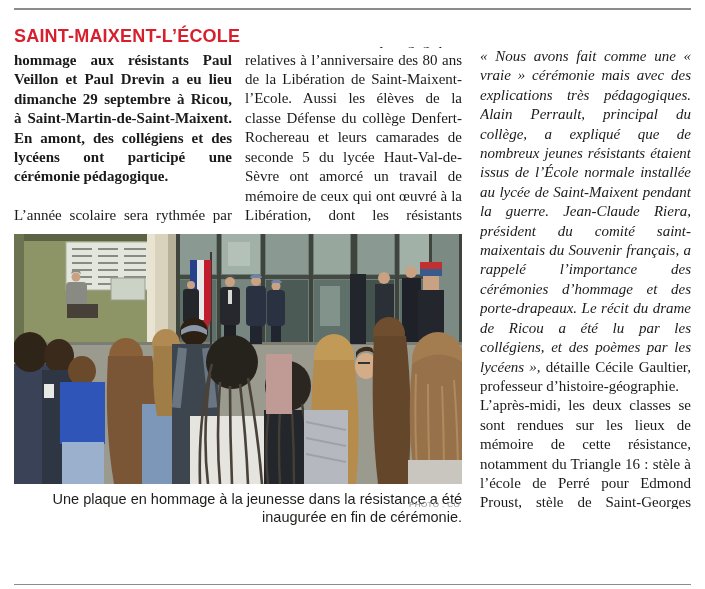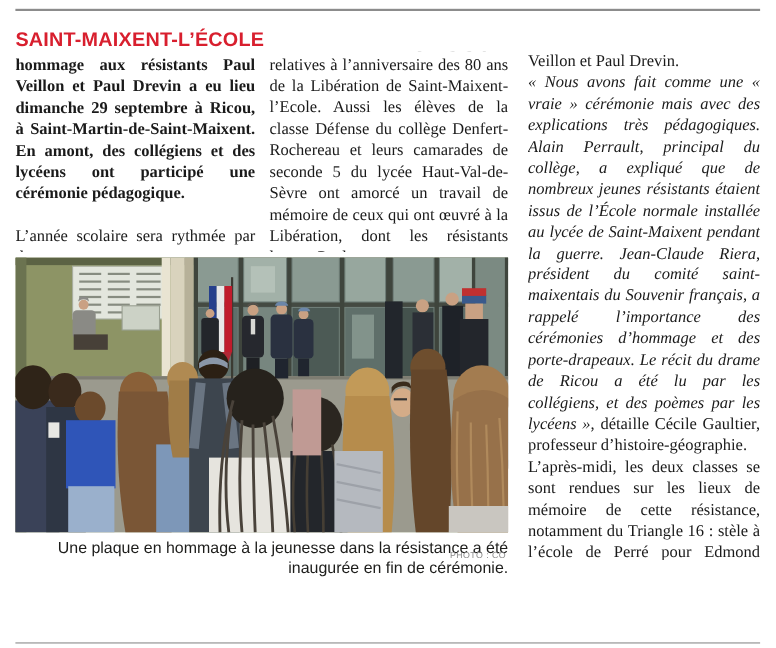"Veillon et Paul Drevin." p { html: <p>Veillon et Paul Drevin.</p> -> none }
